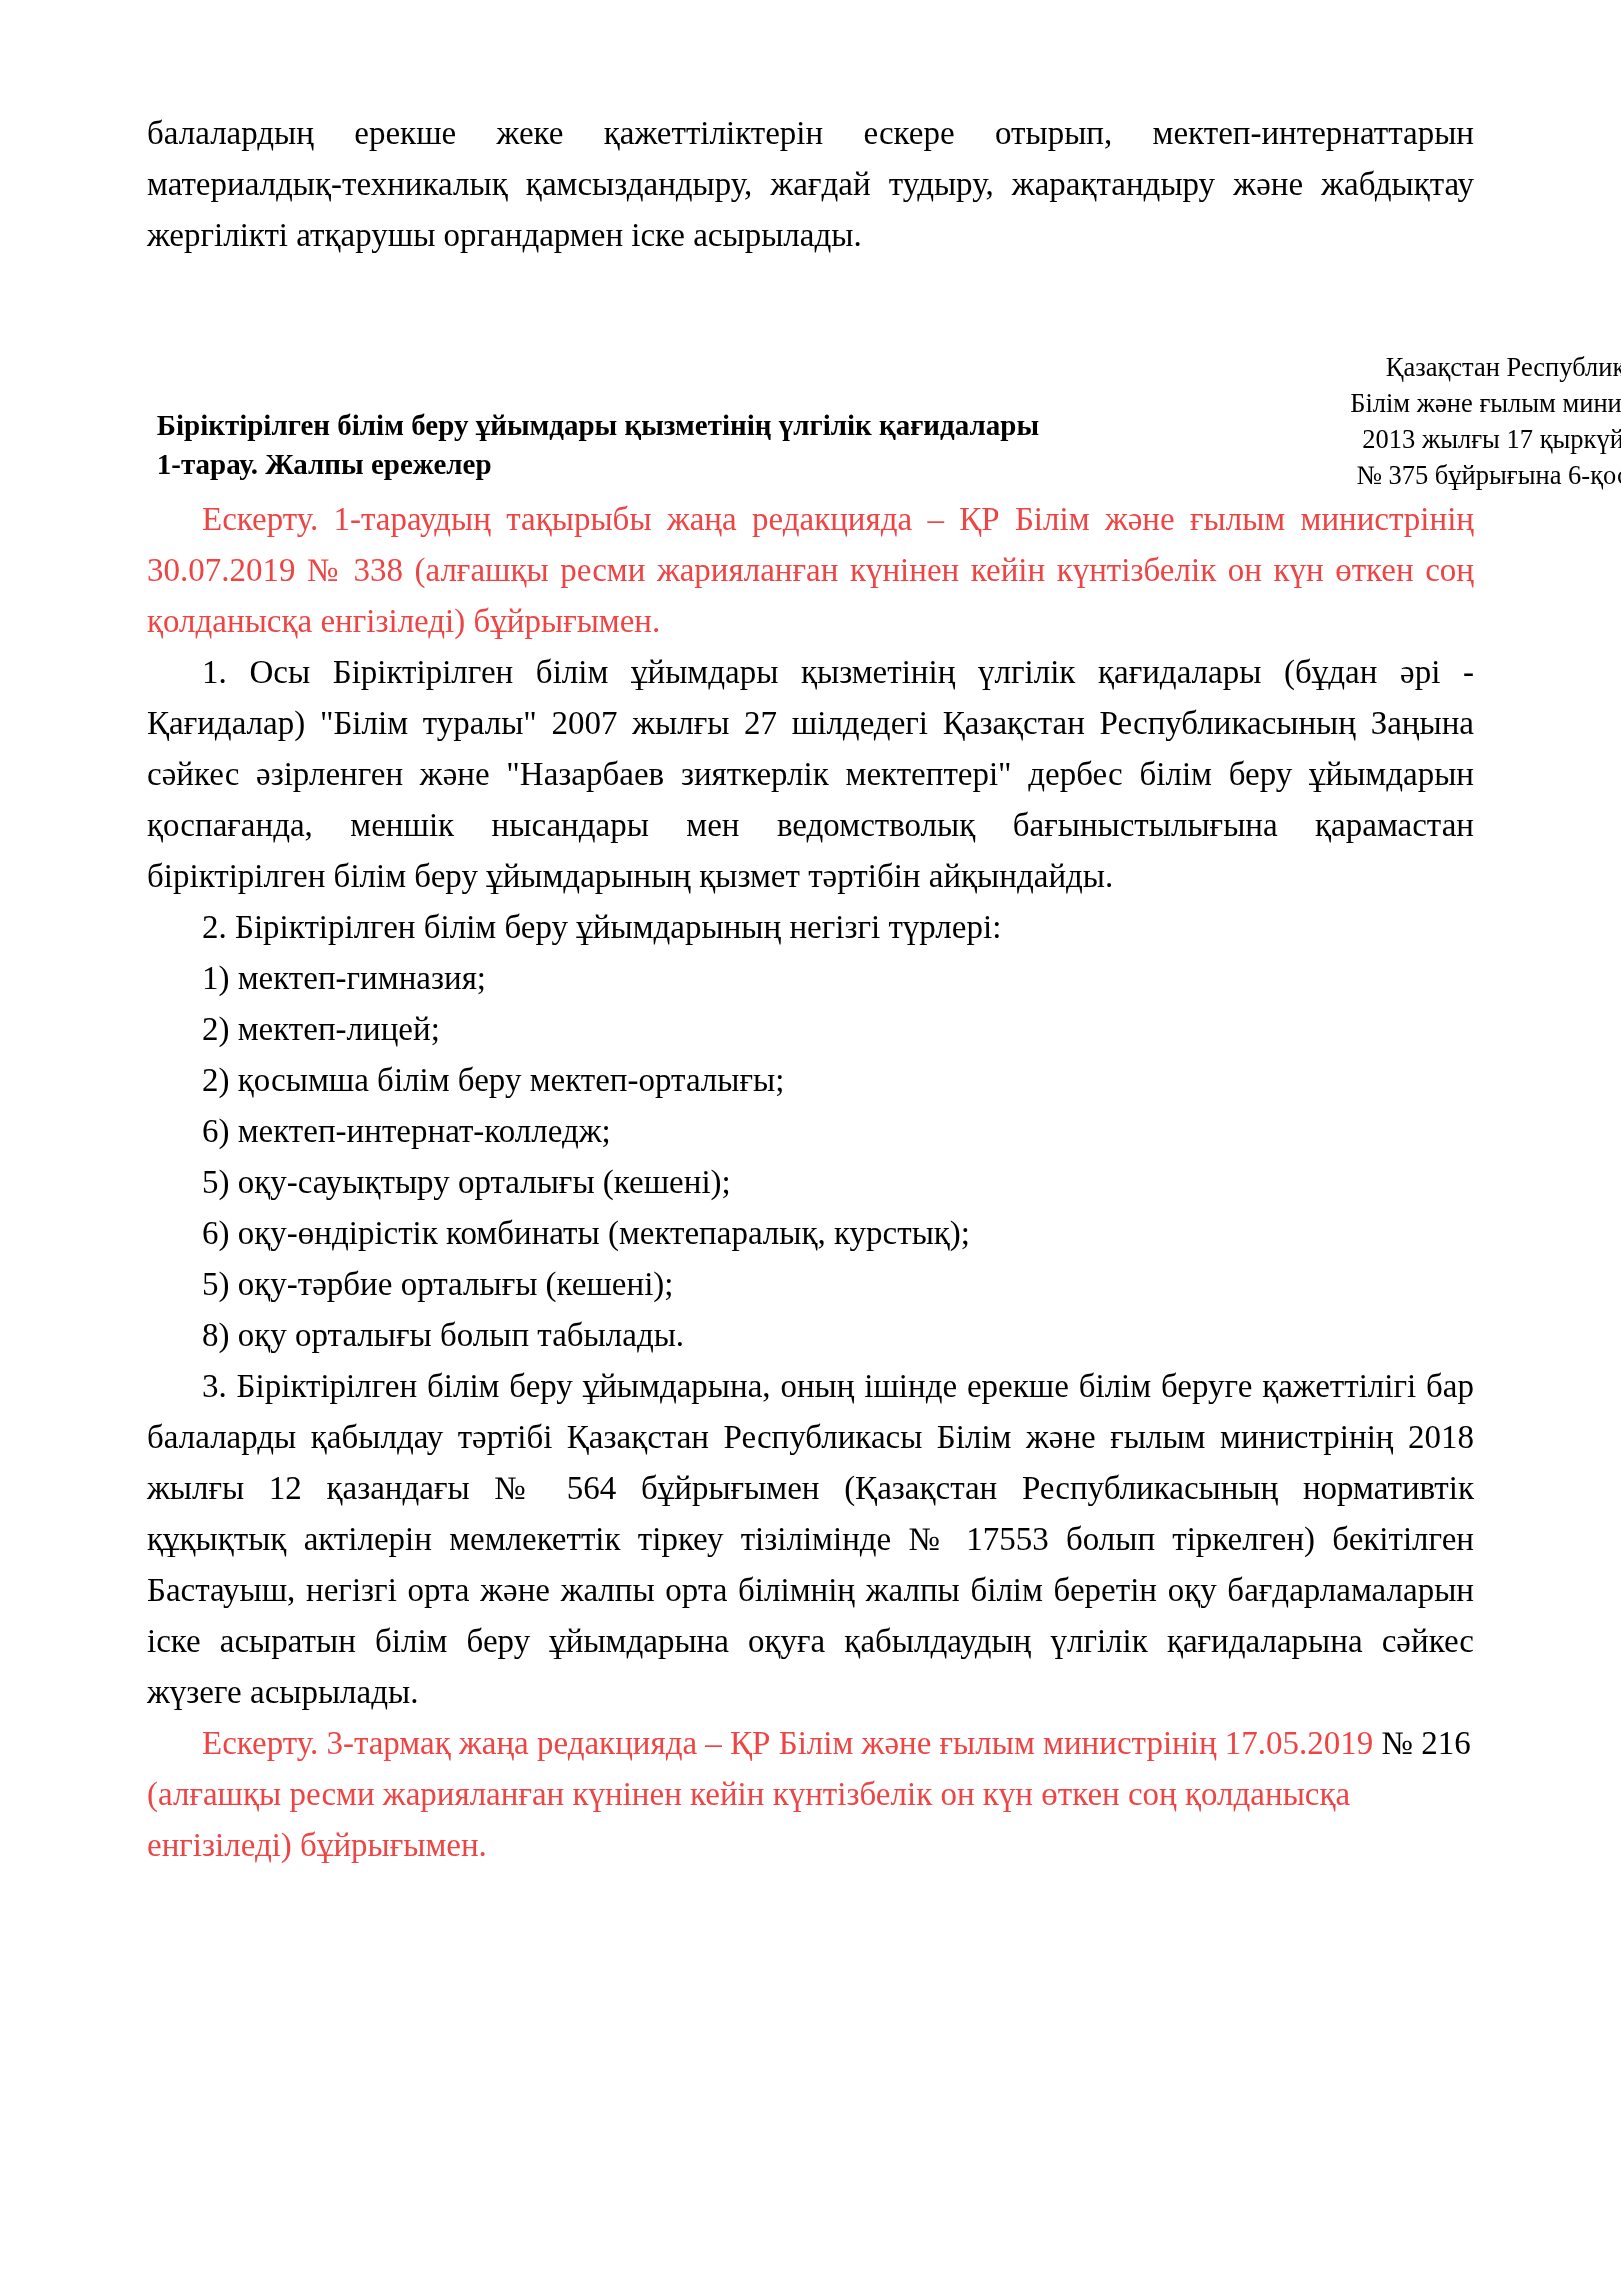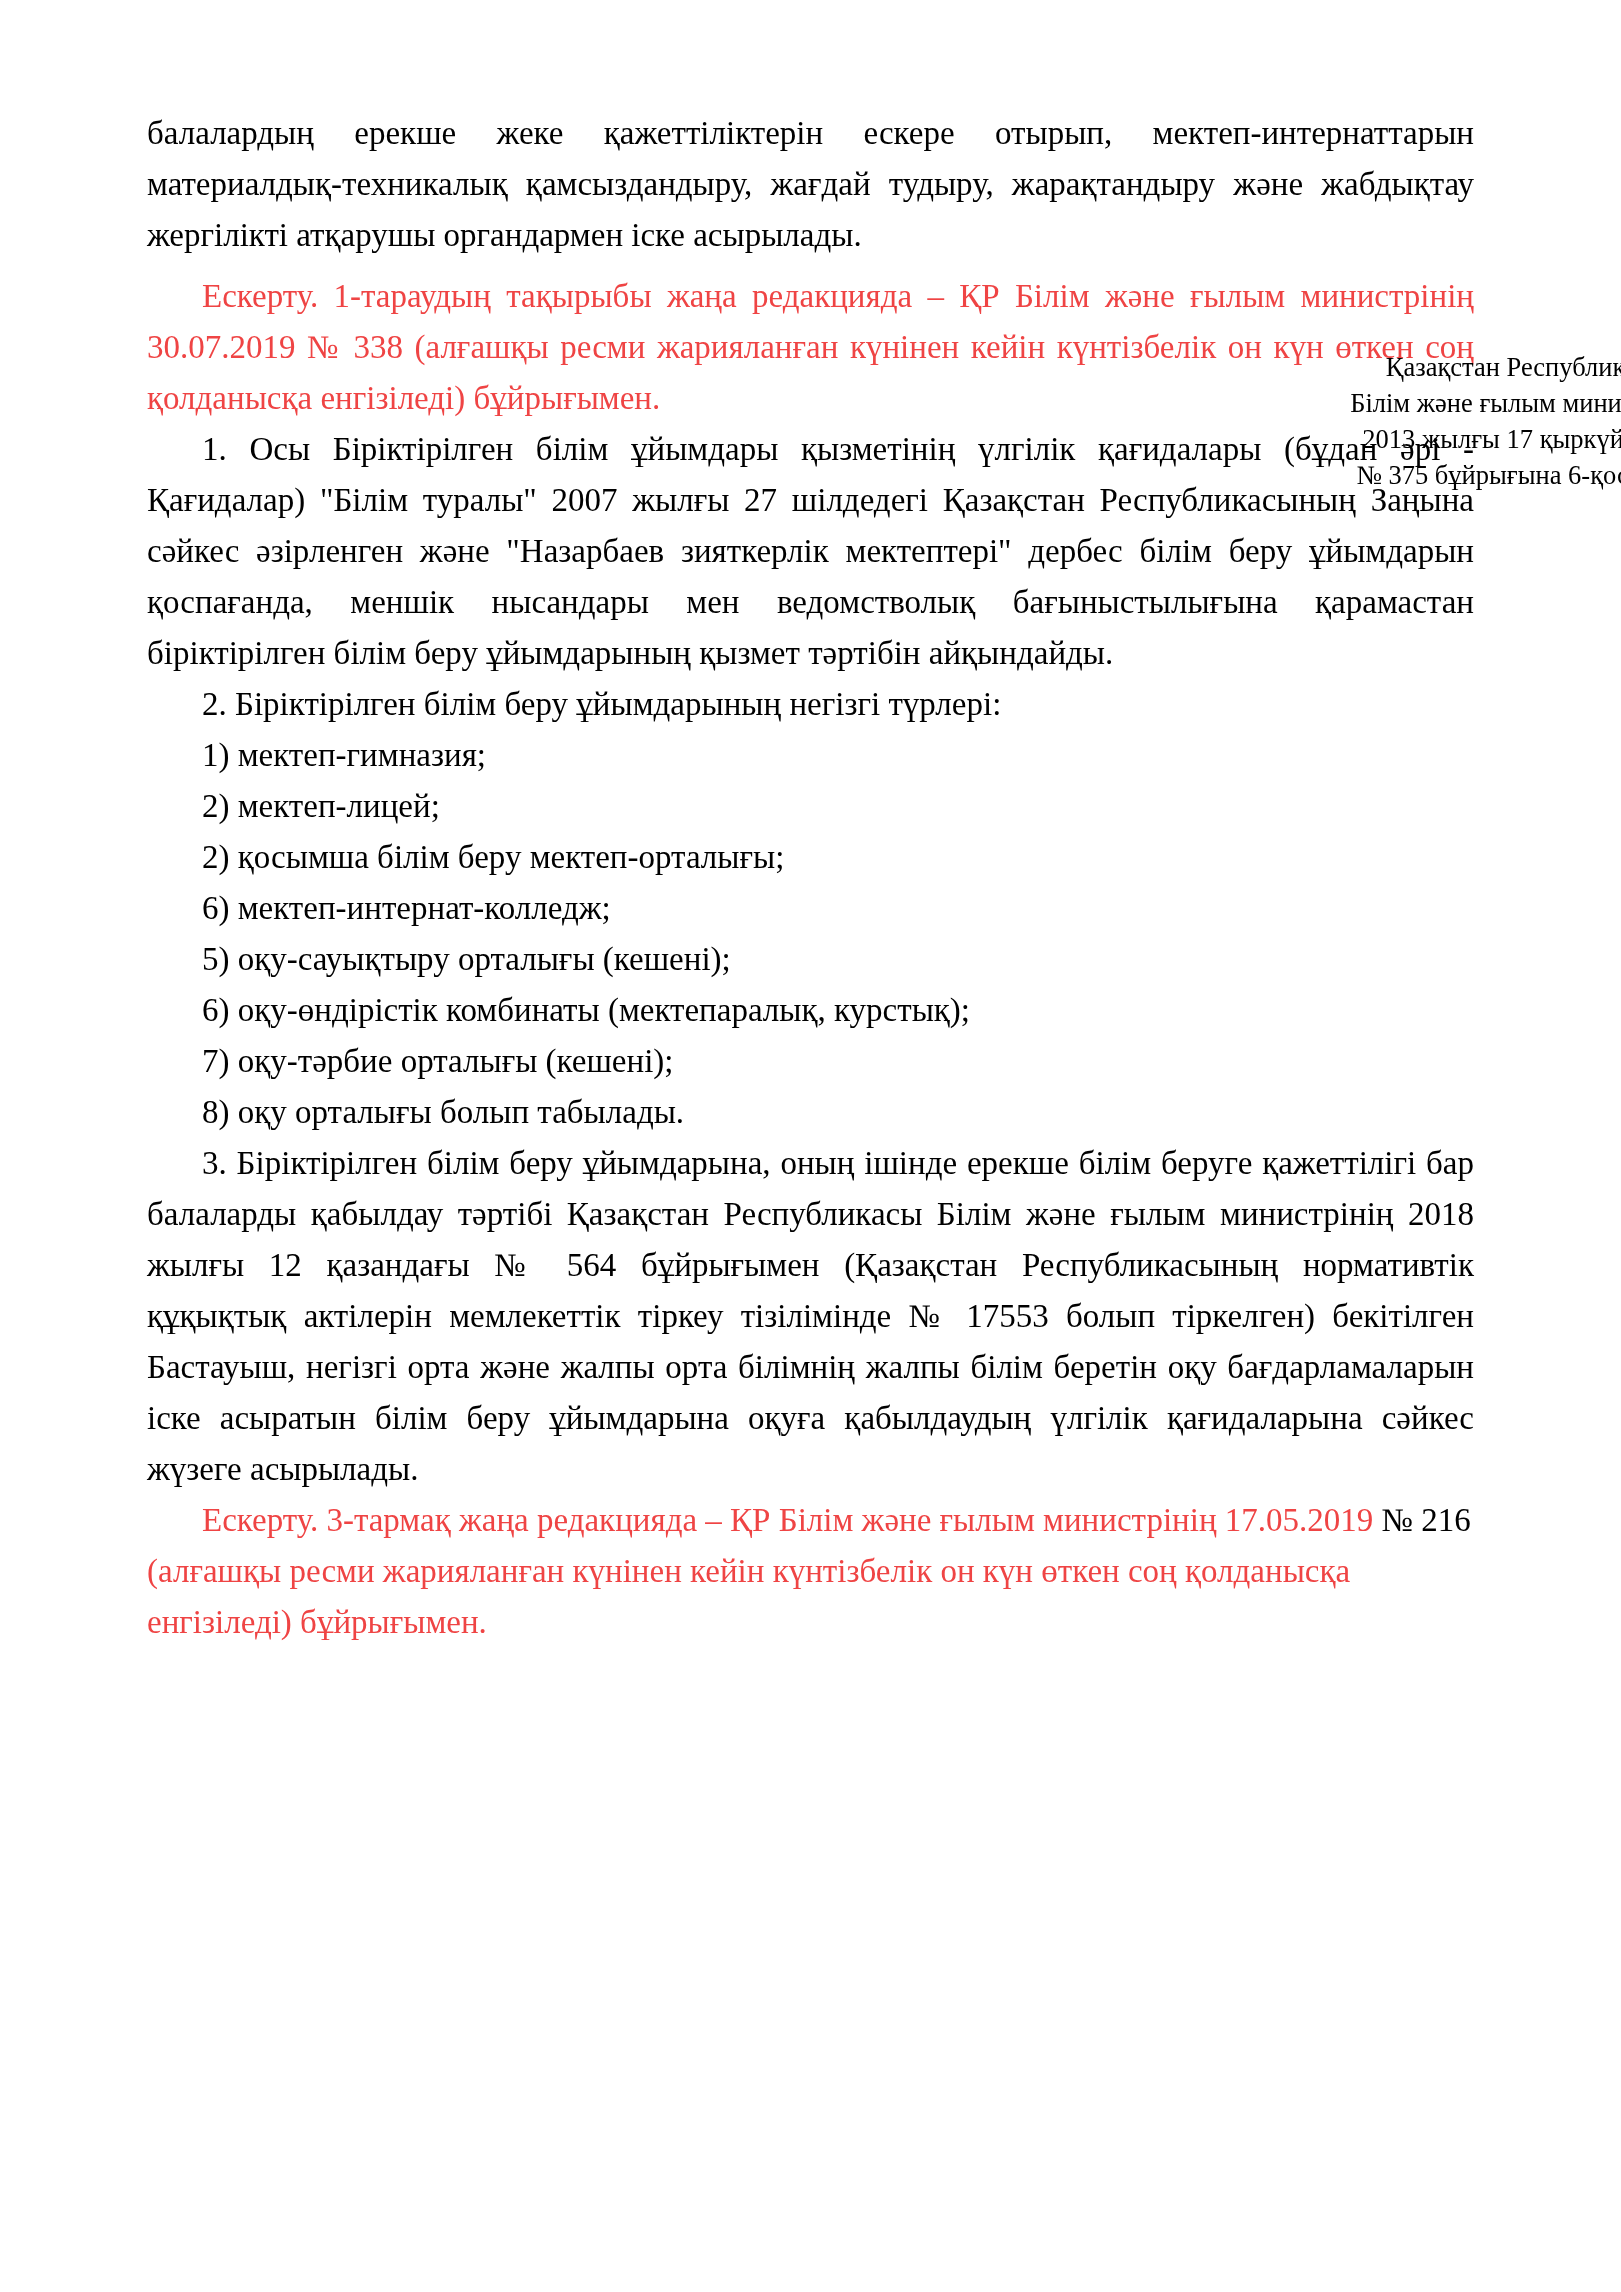"Біріктірілген білім беру ұйымдары" div.headings { html: none -> <div> <div>Біріктірілген білім беру ұйымдары қызметінің үлгілік қағидалары</div> <div>1-тарау. Жалпы ережелер</div> </div> }
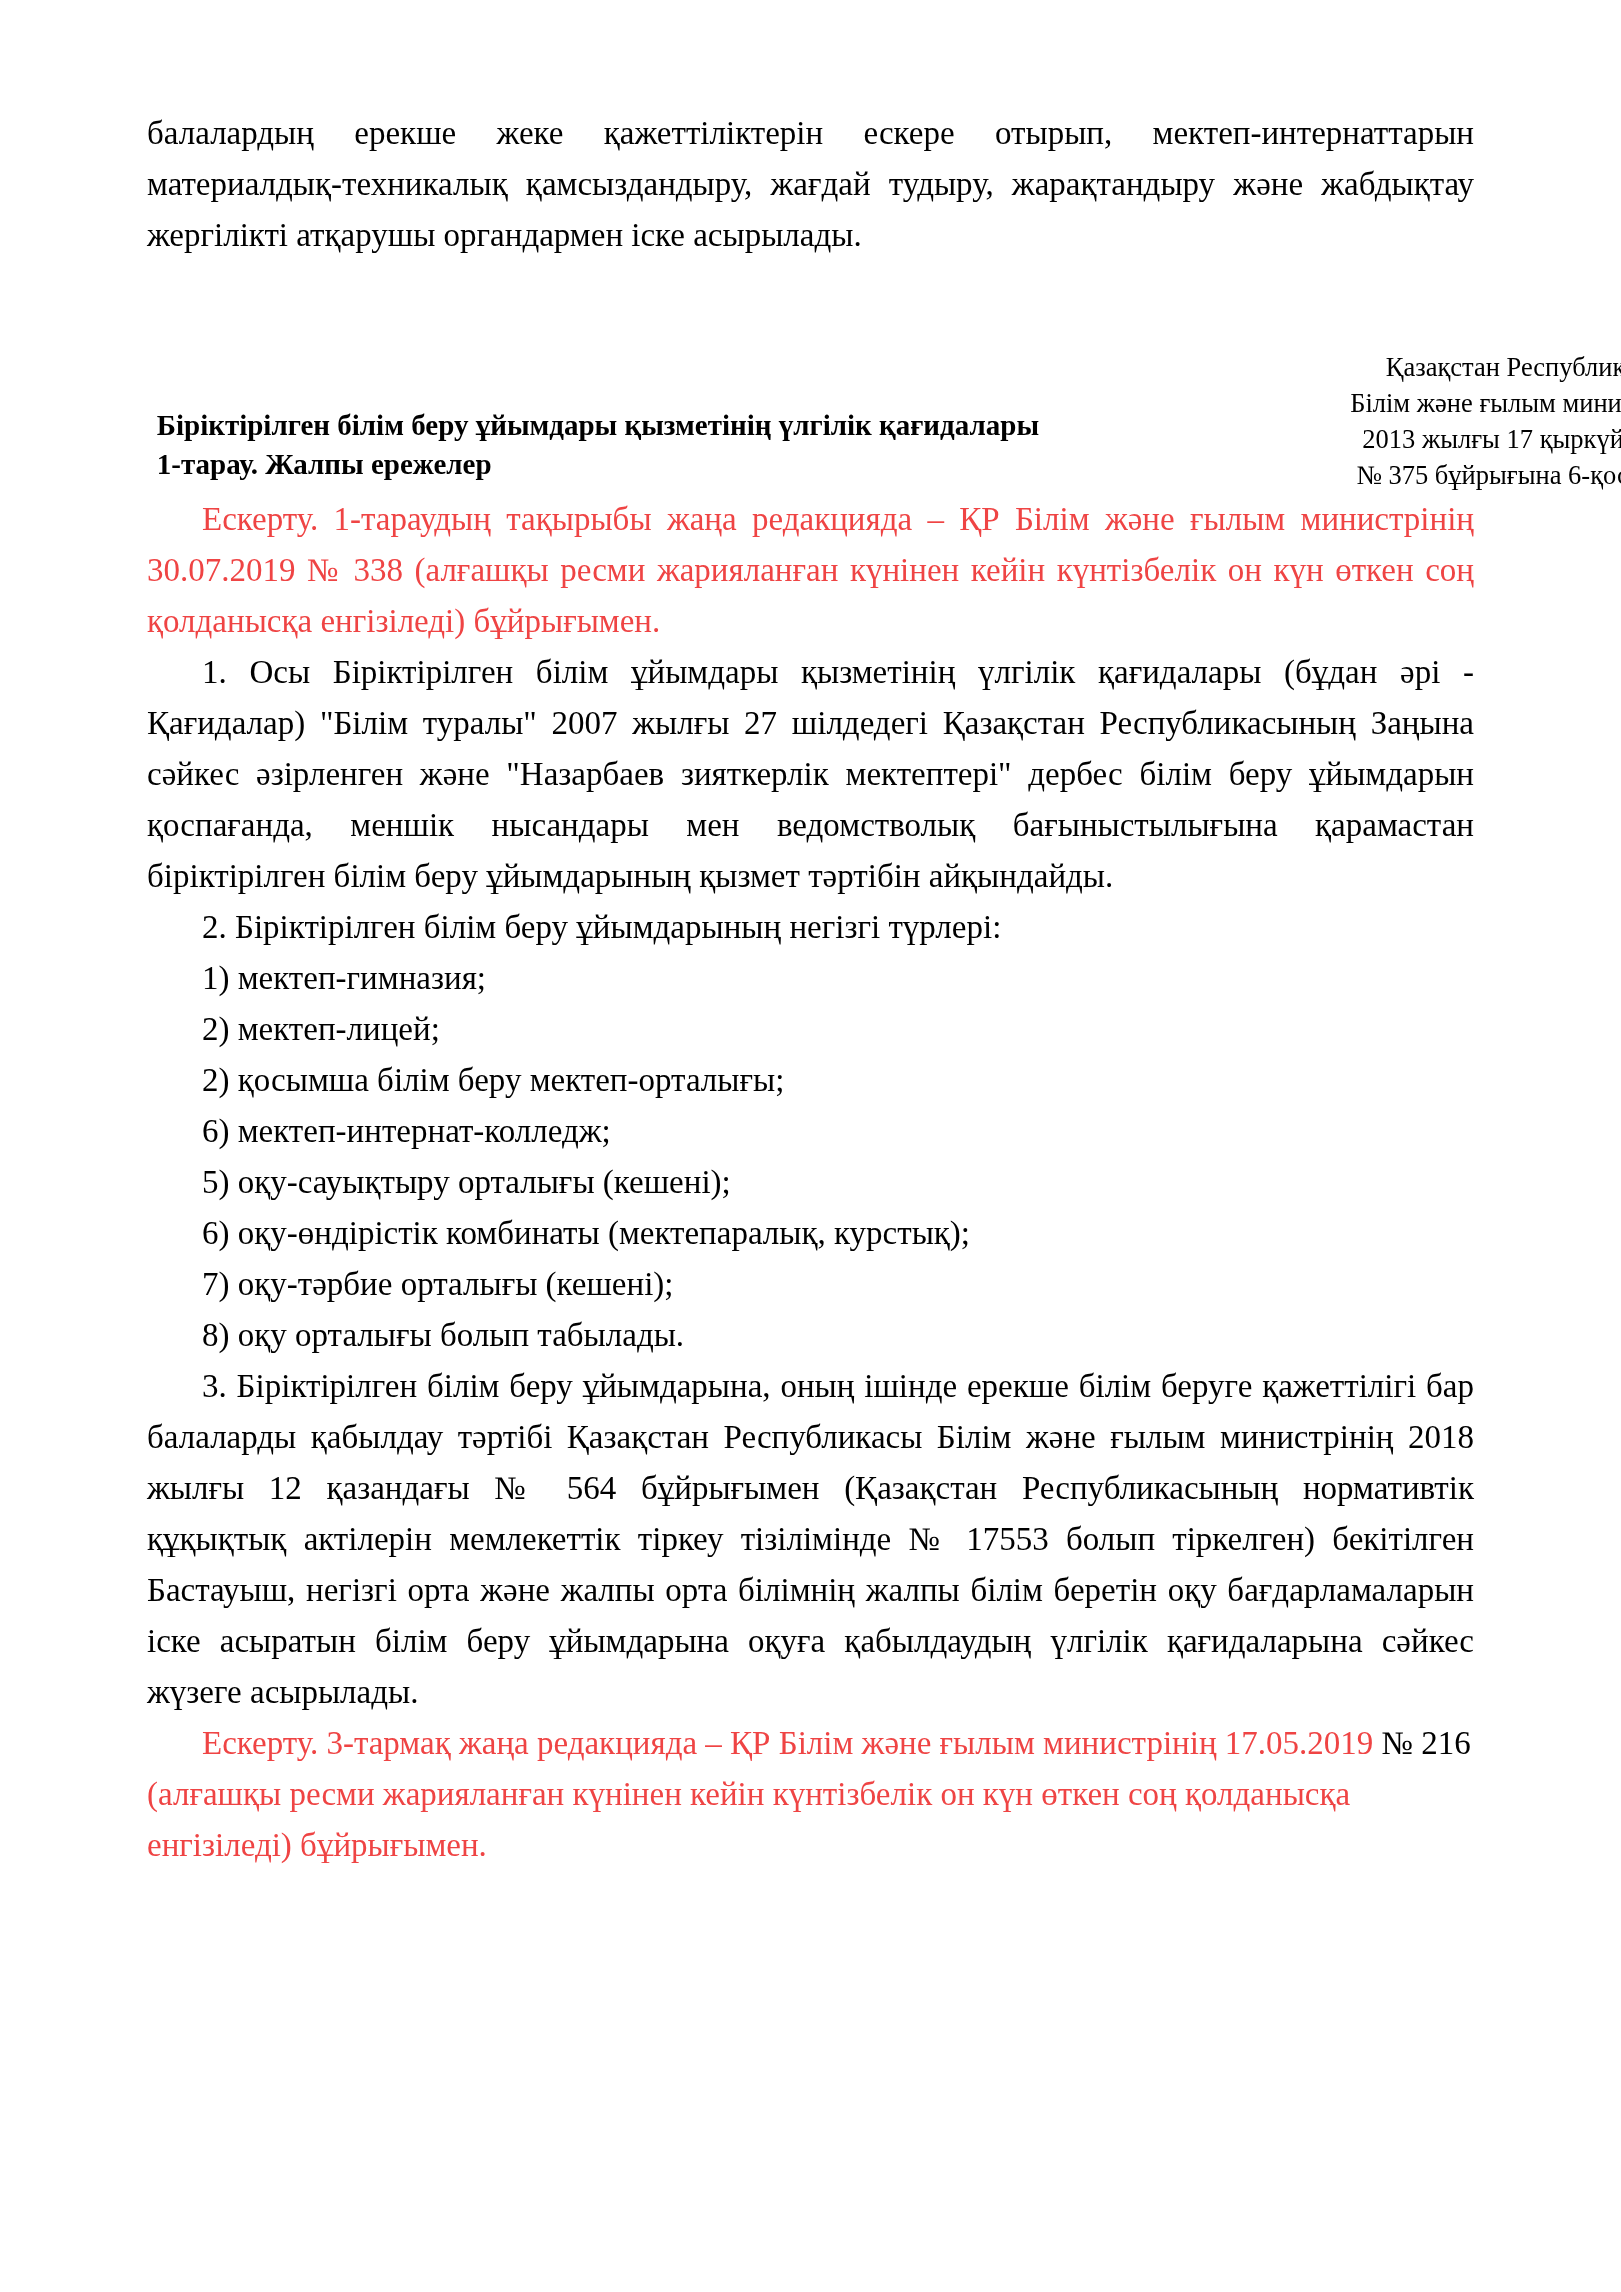"7) оқу-тәрбие орталығы (кешені);" p.body-text { text: 7 -> 5 }
